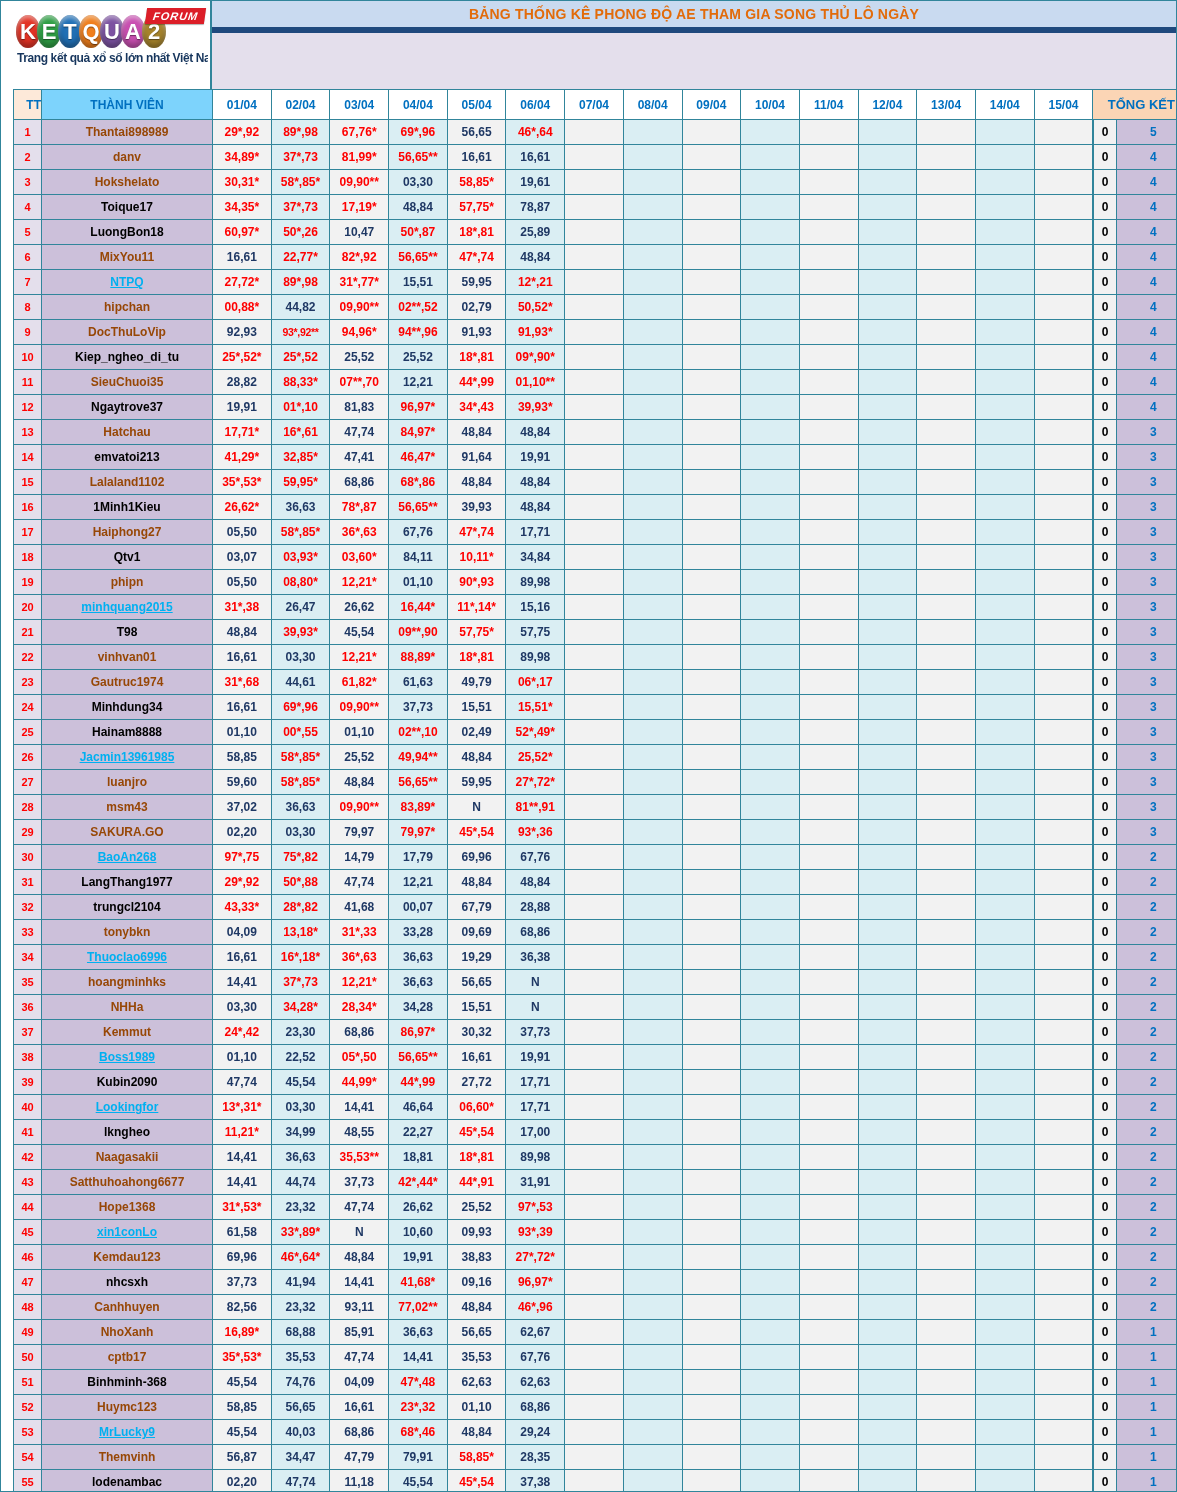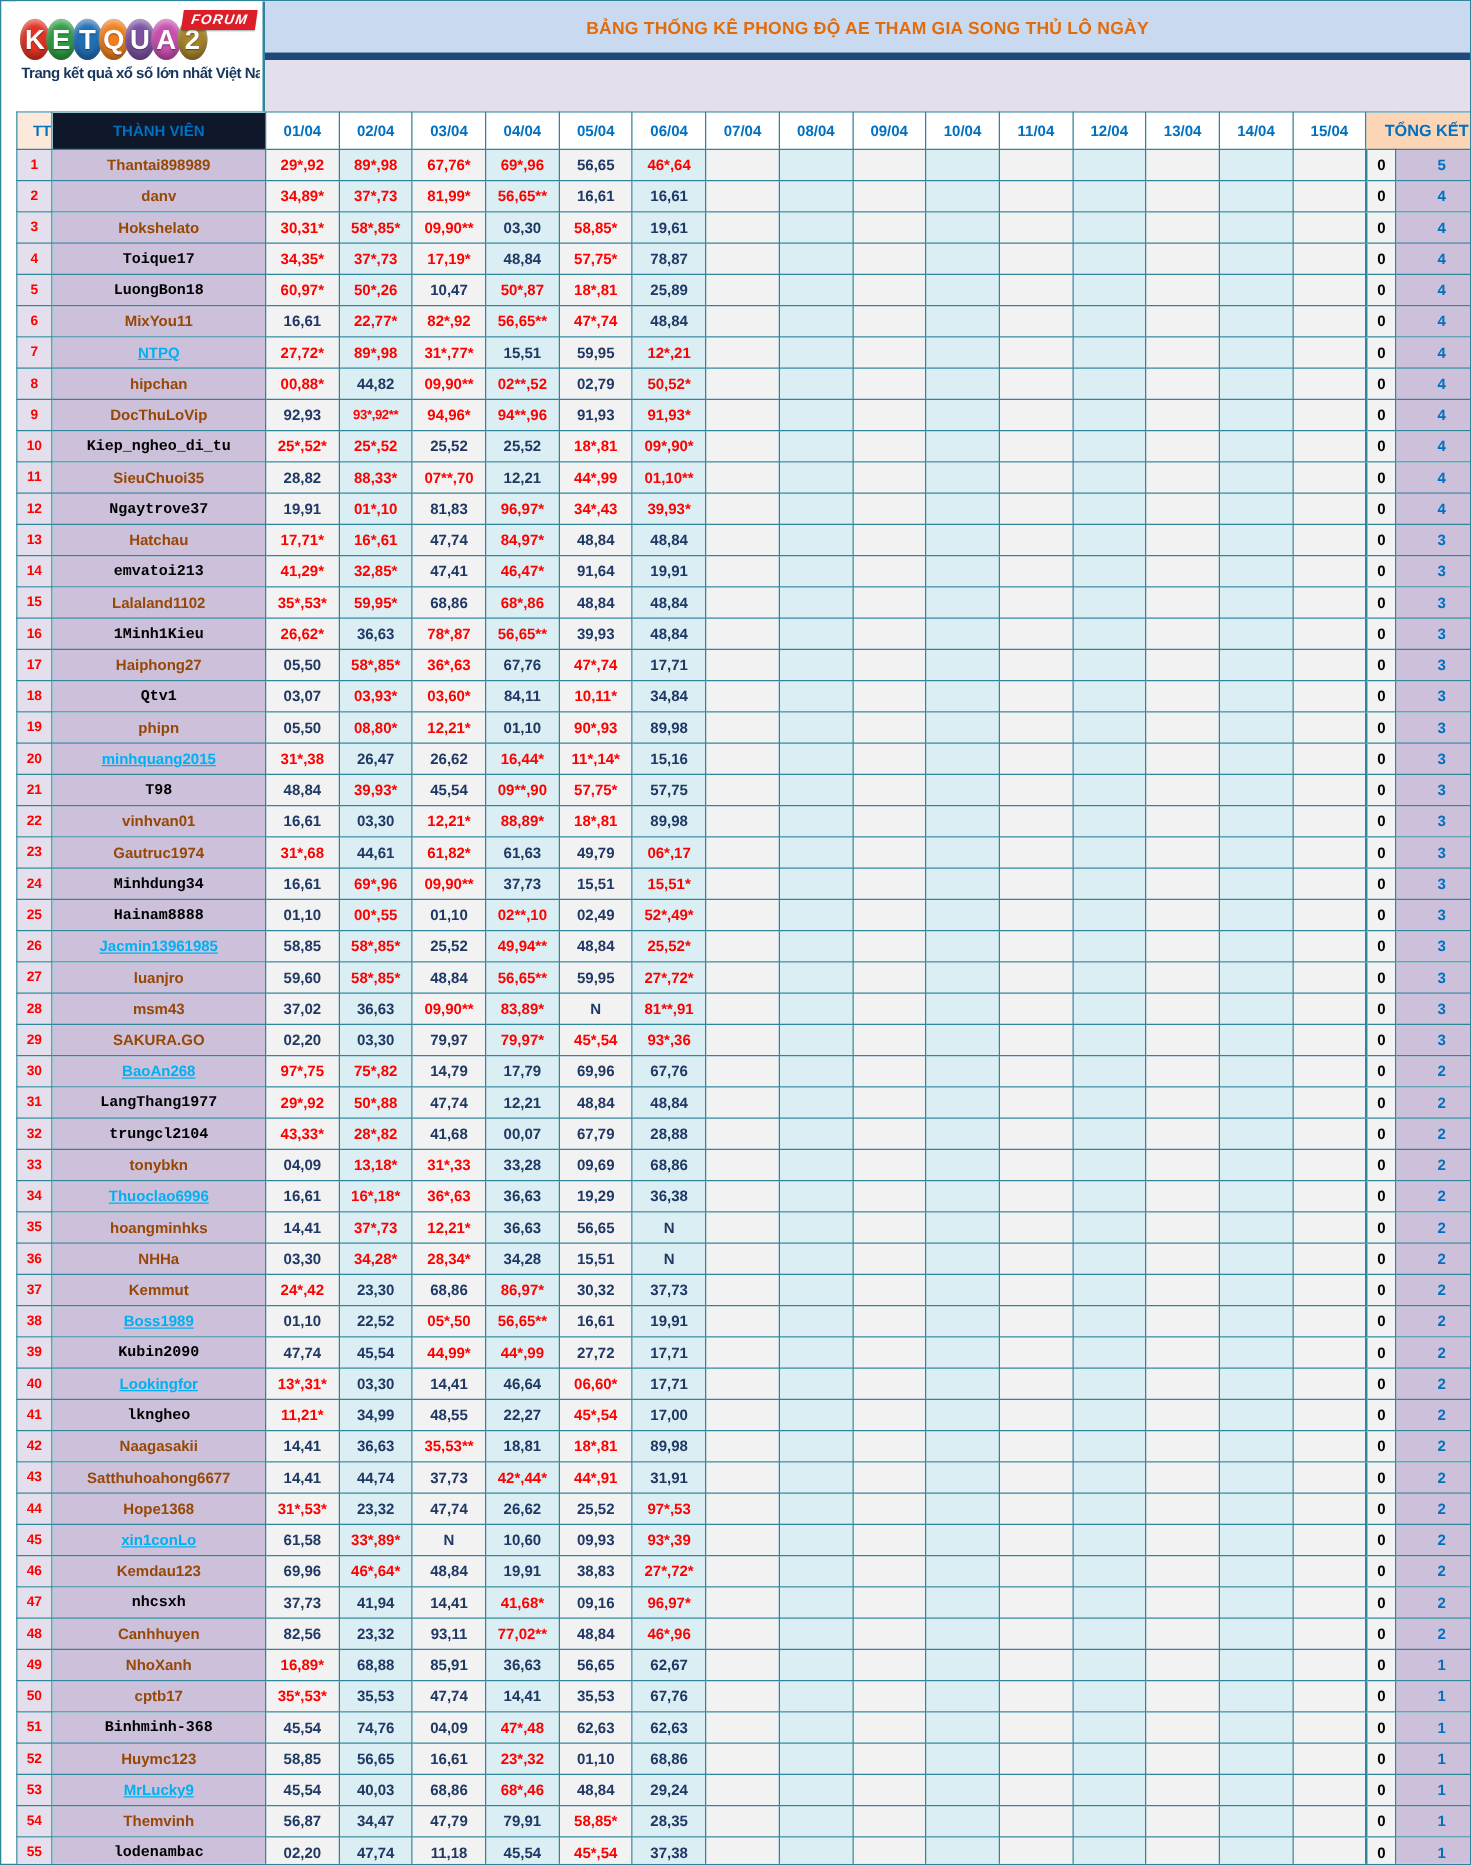"BẢNG THỐNG KÊ PHONG ĐỘ" .title-bar { height: 41px -> 26px }
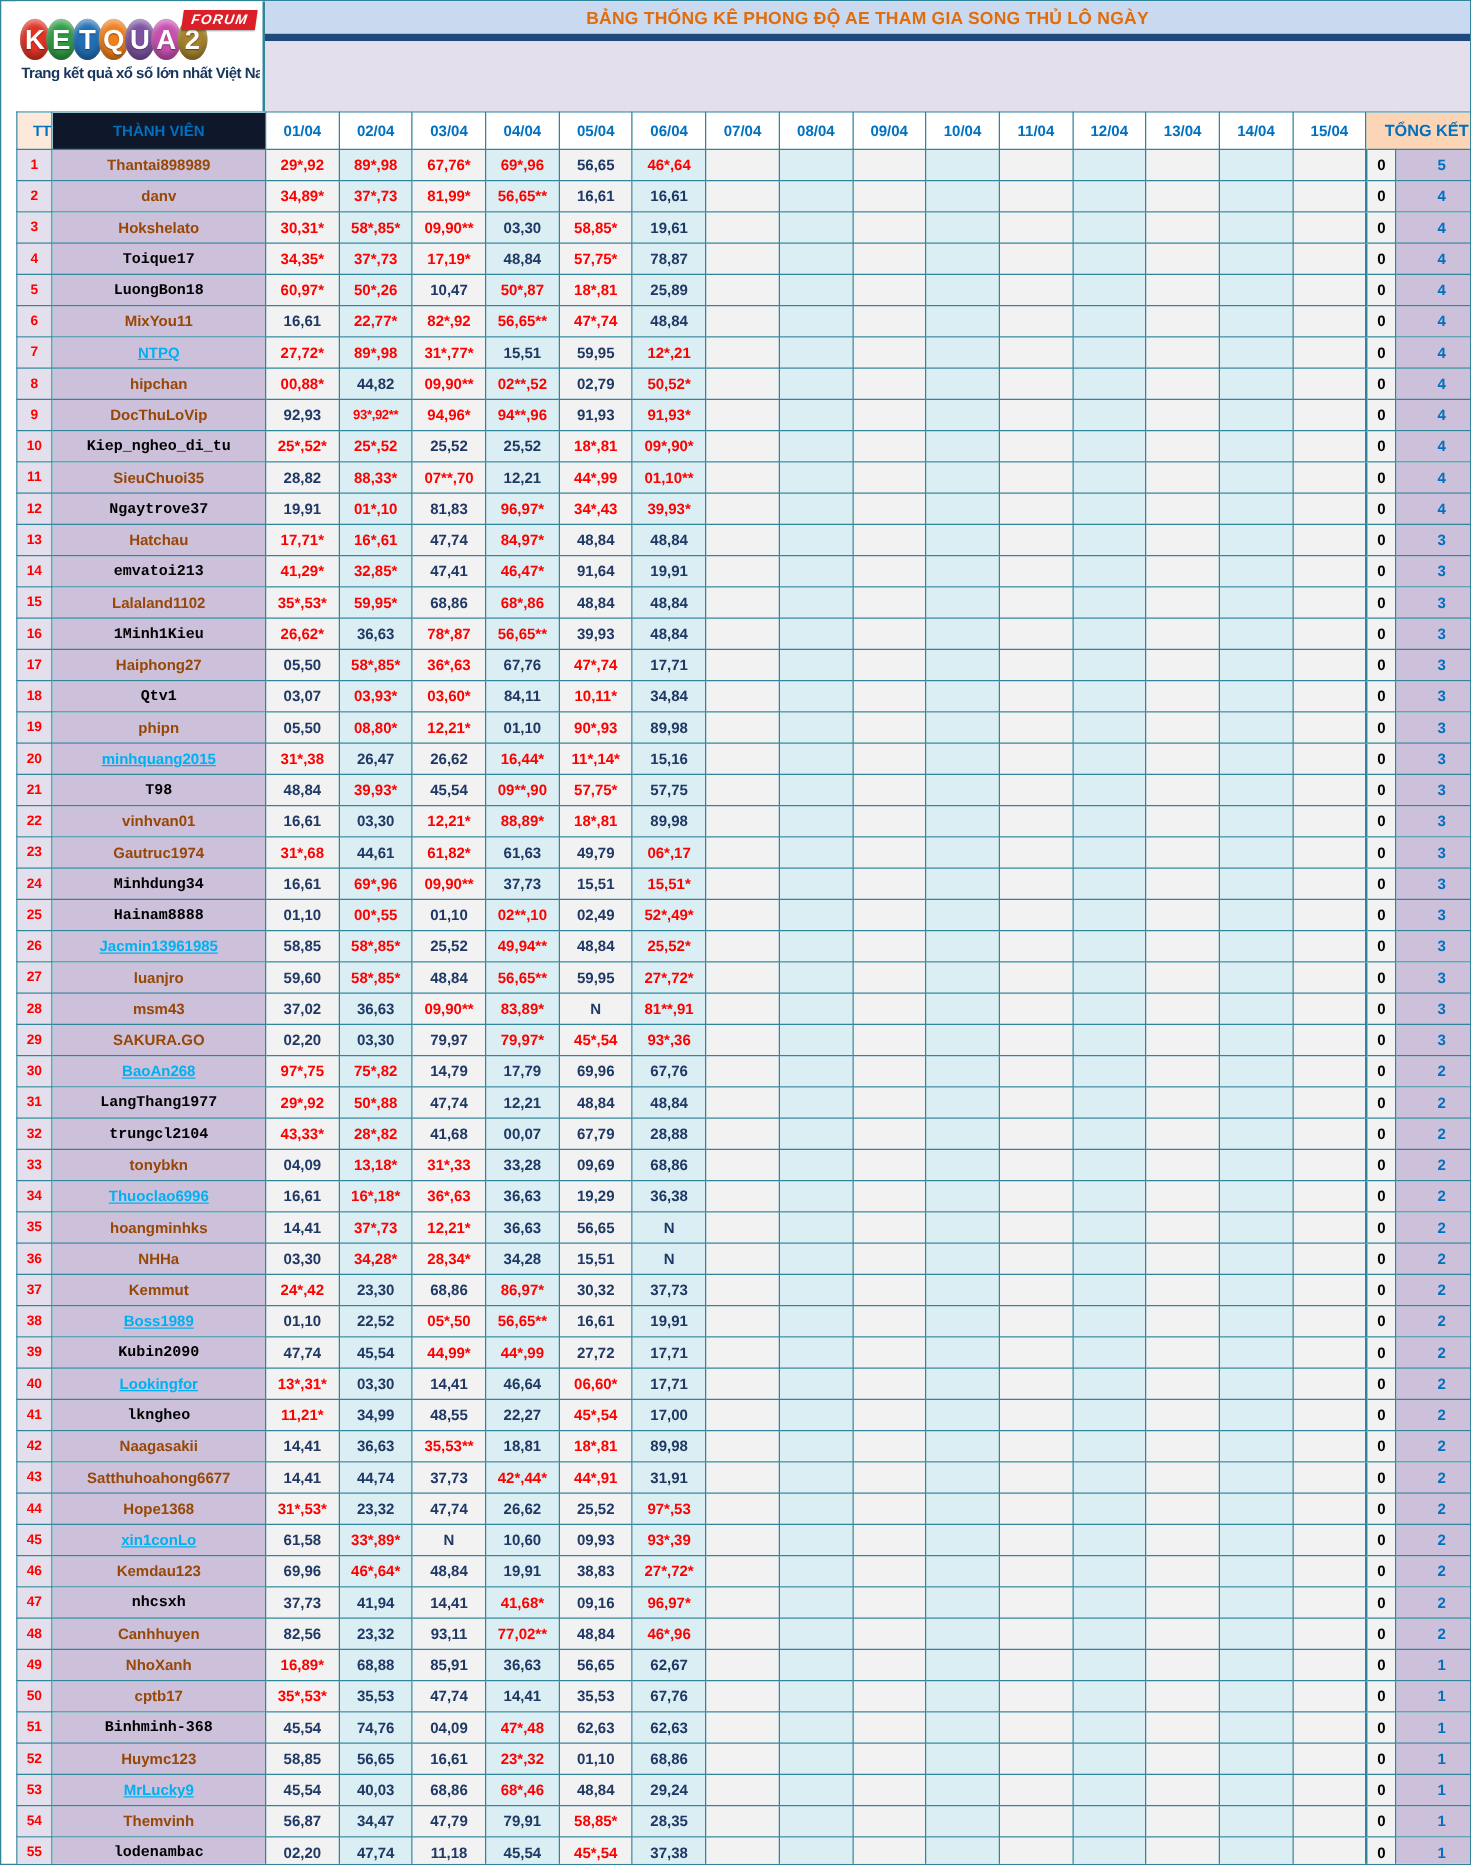"THÀNH VIÊN" .th-member { background: #0f172a -> #7dd3fc }
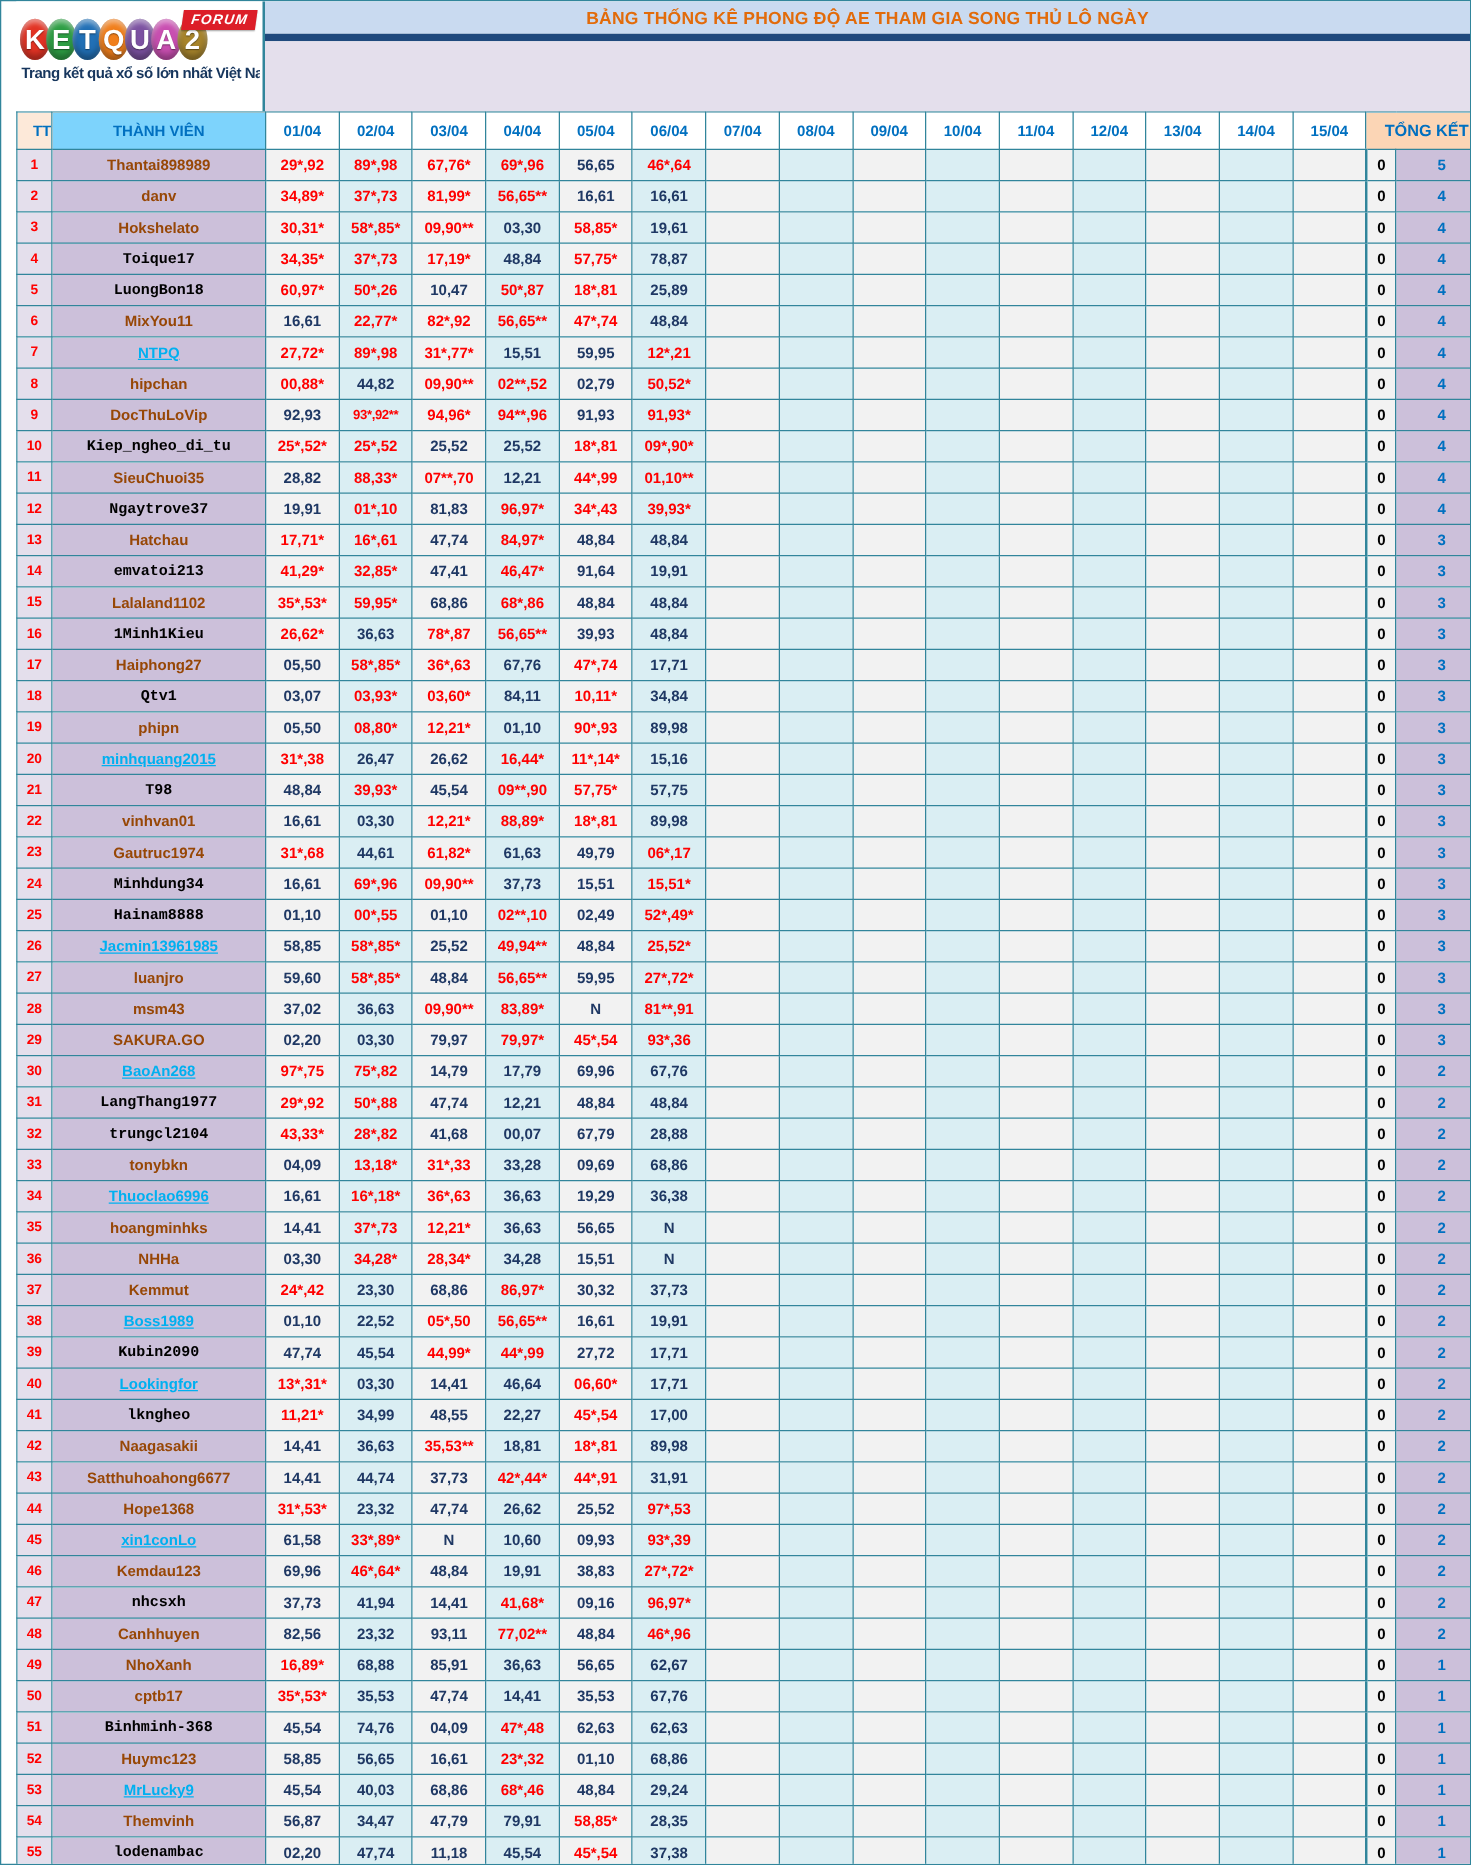"Toique17" .name-black { font-family: Liberation Mono, monospace -> none }
